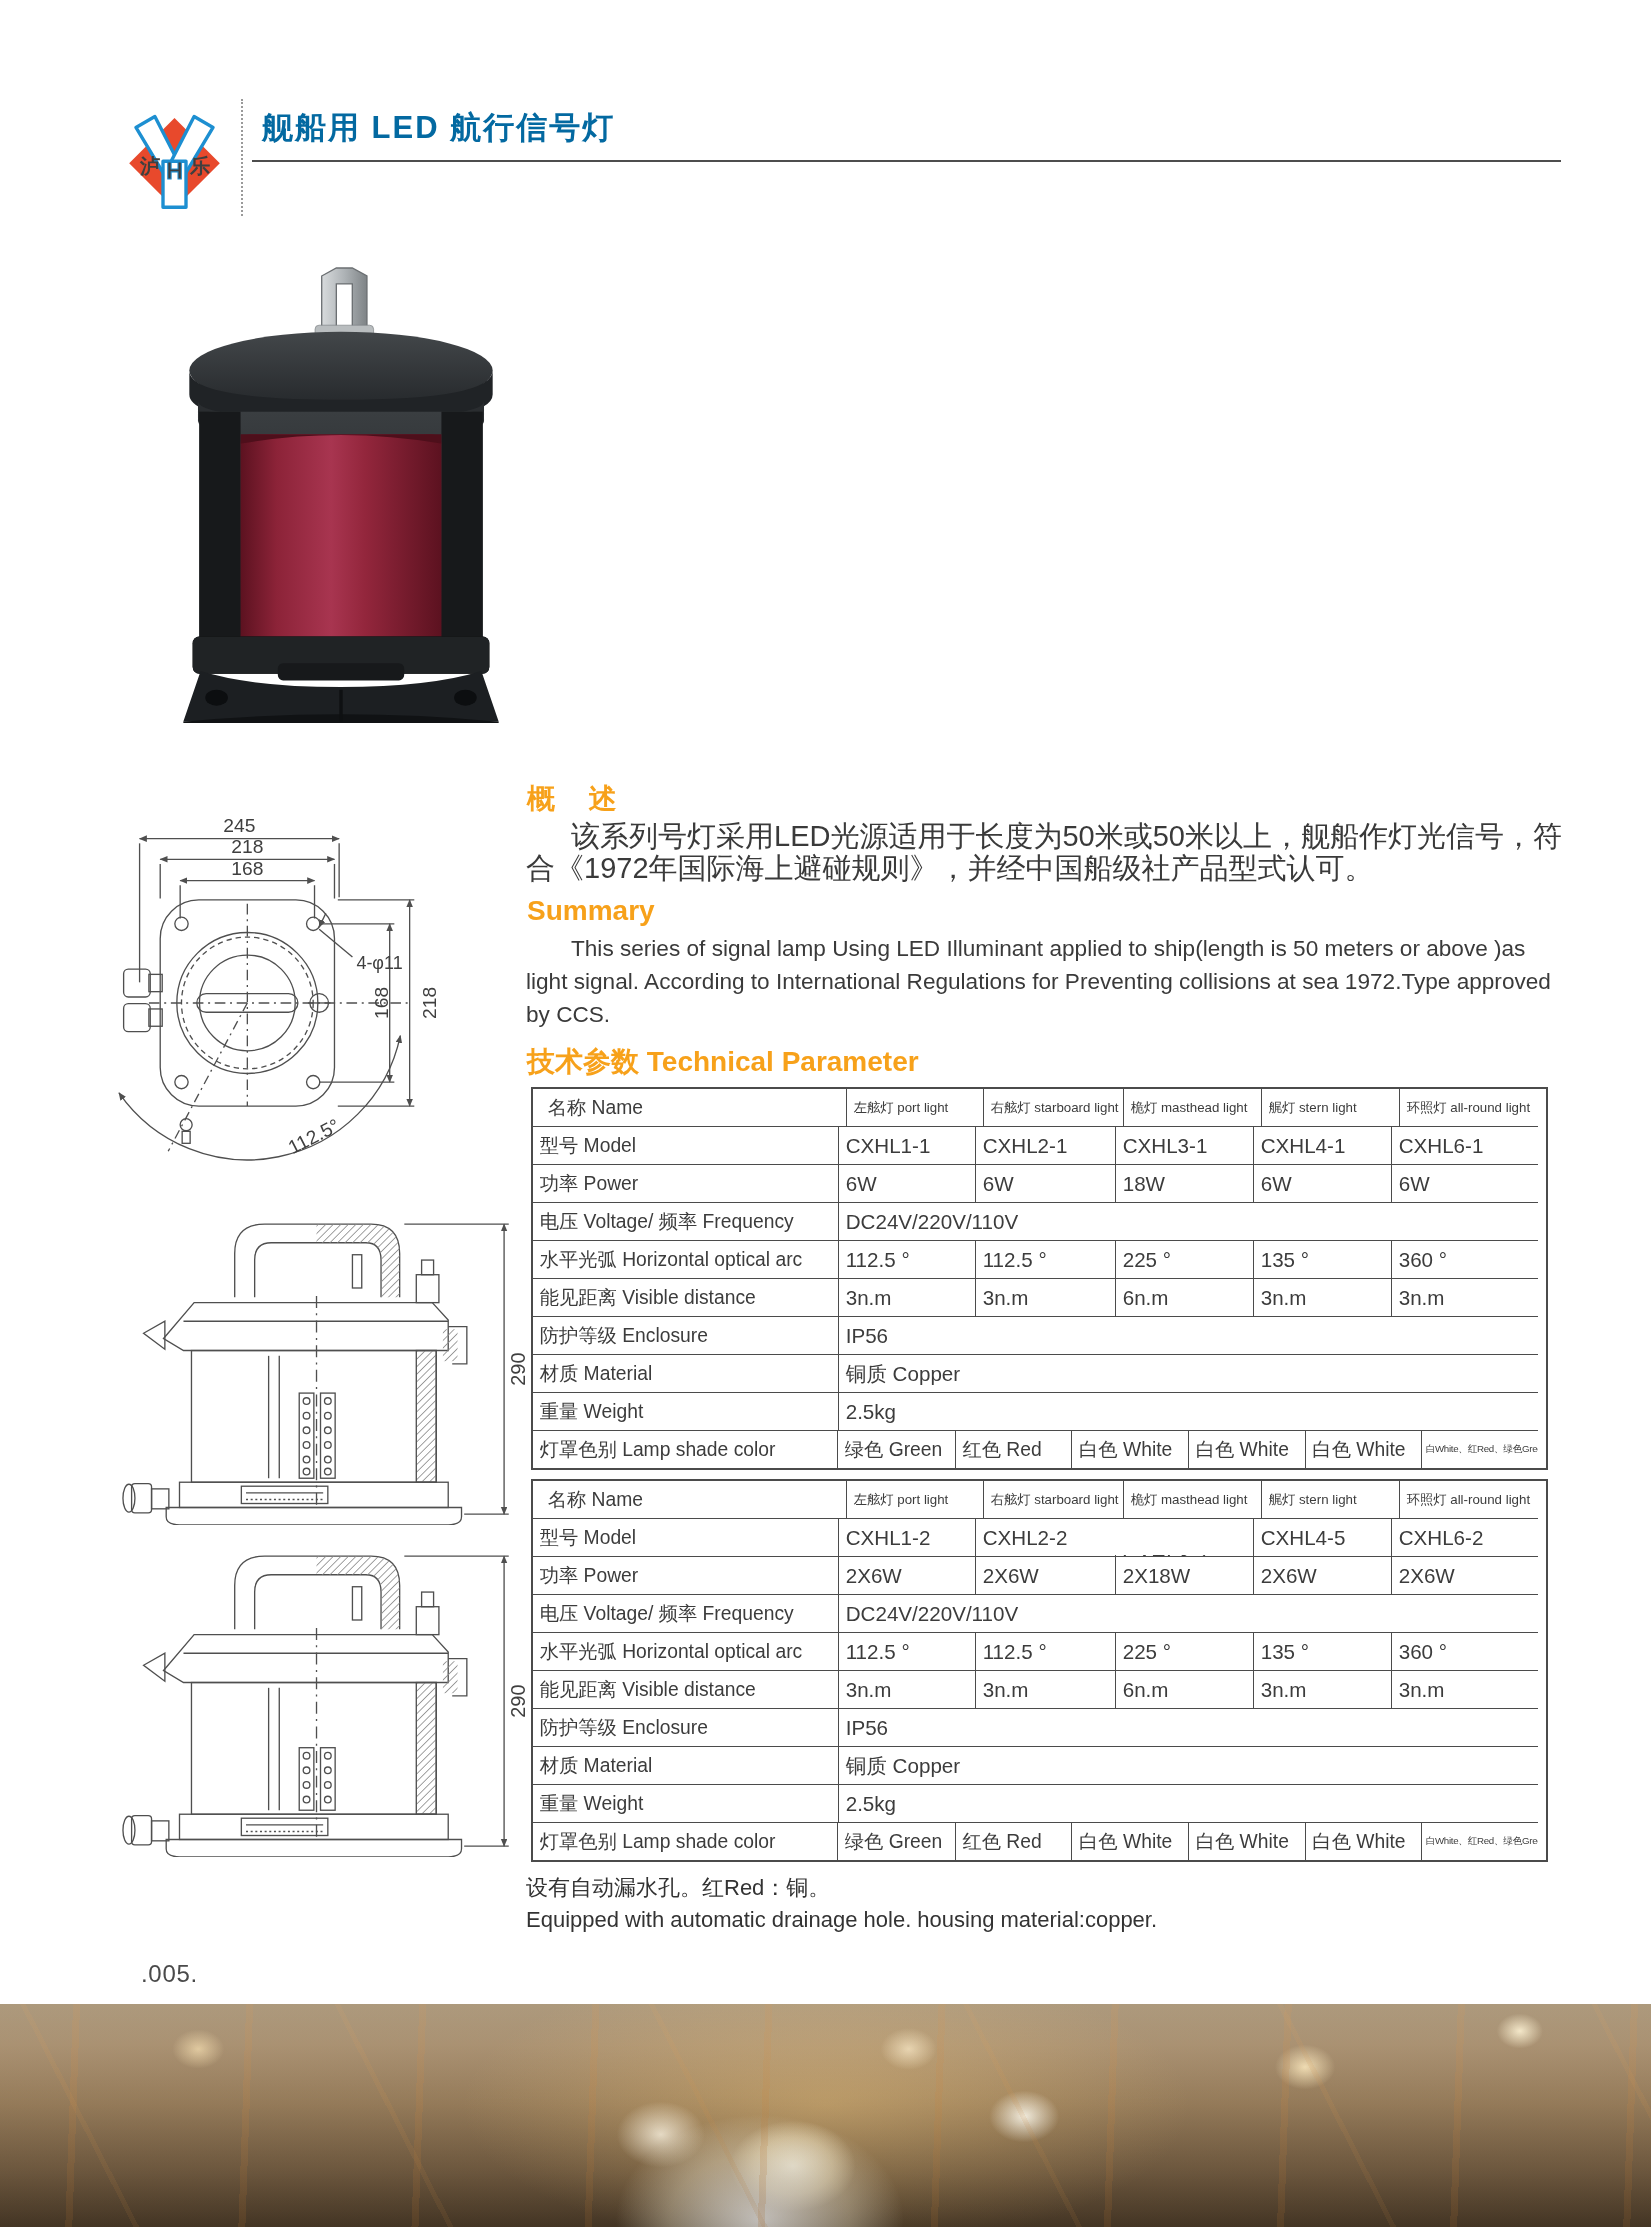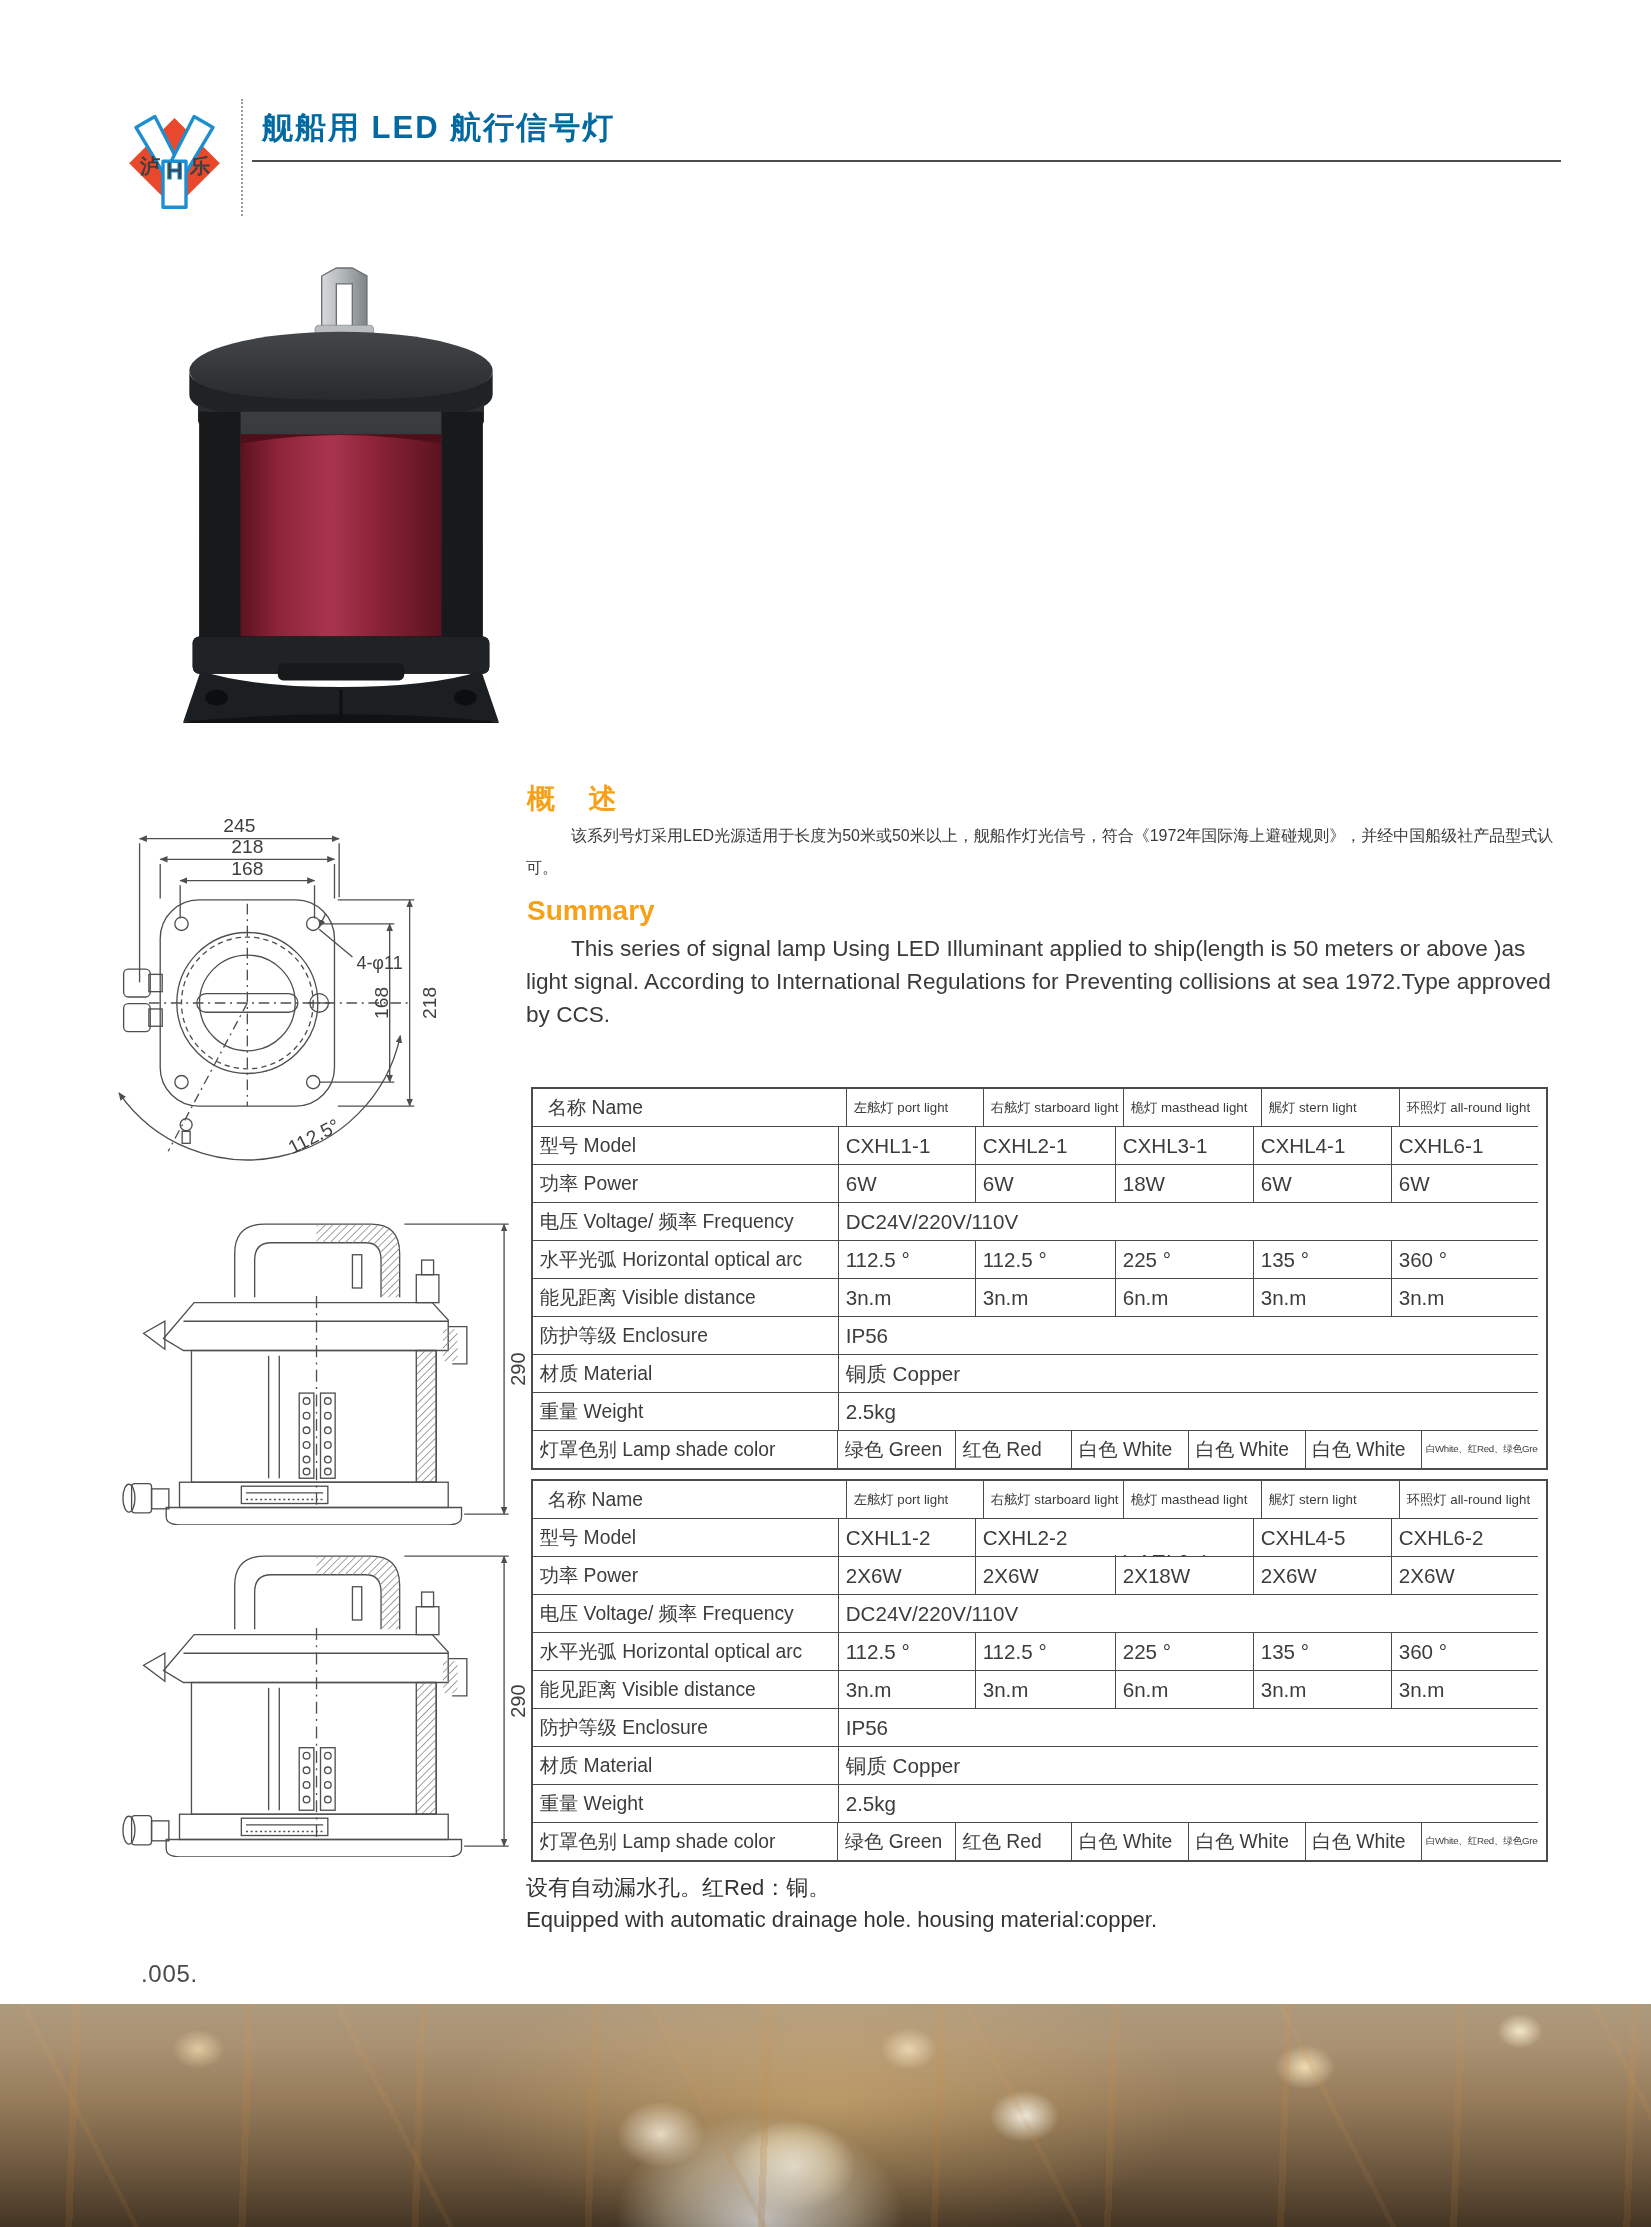"该系列号灯采用LED光源适用于长度为50米或50米以上，舰船作灯光信号，符合《1" .ov-zh-b { font-size: 16px -> 29px }
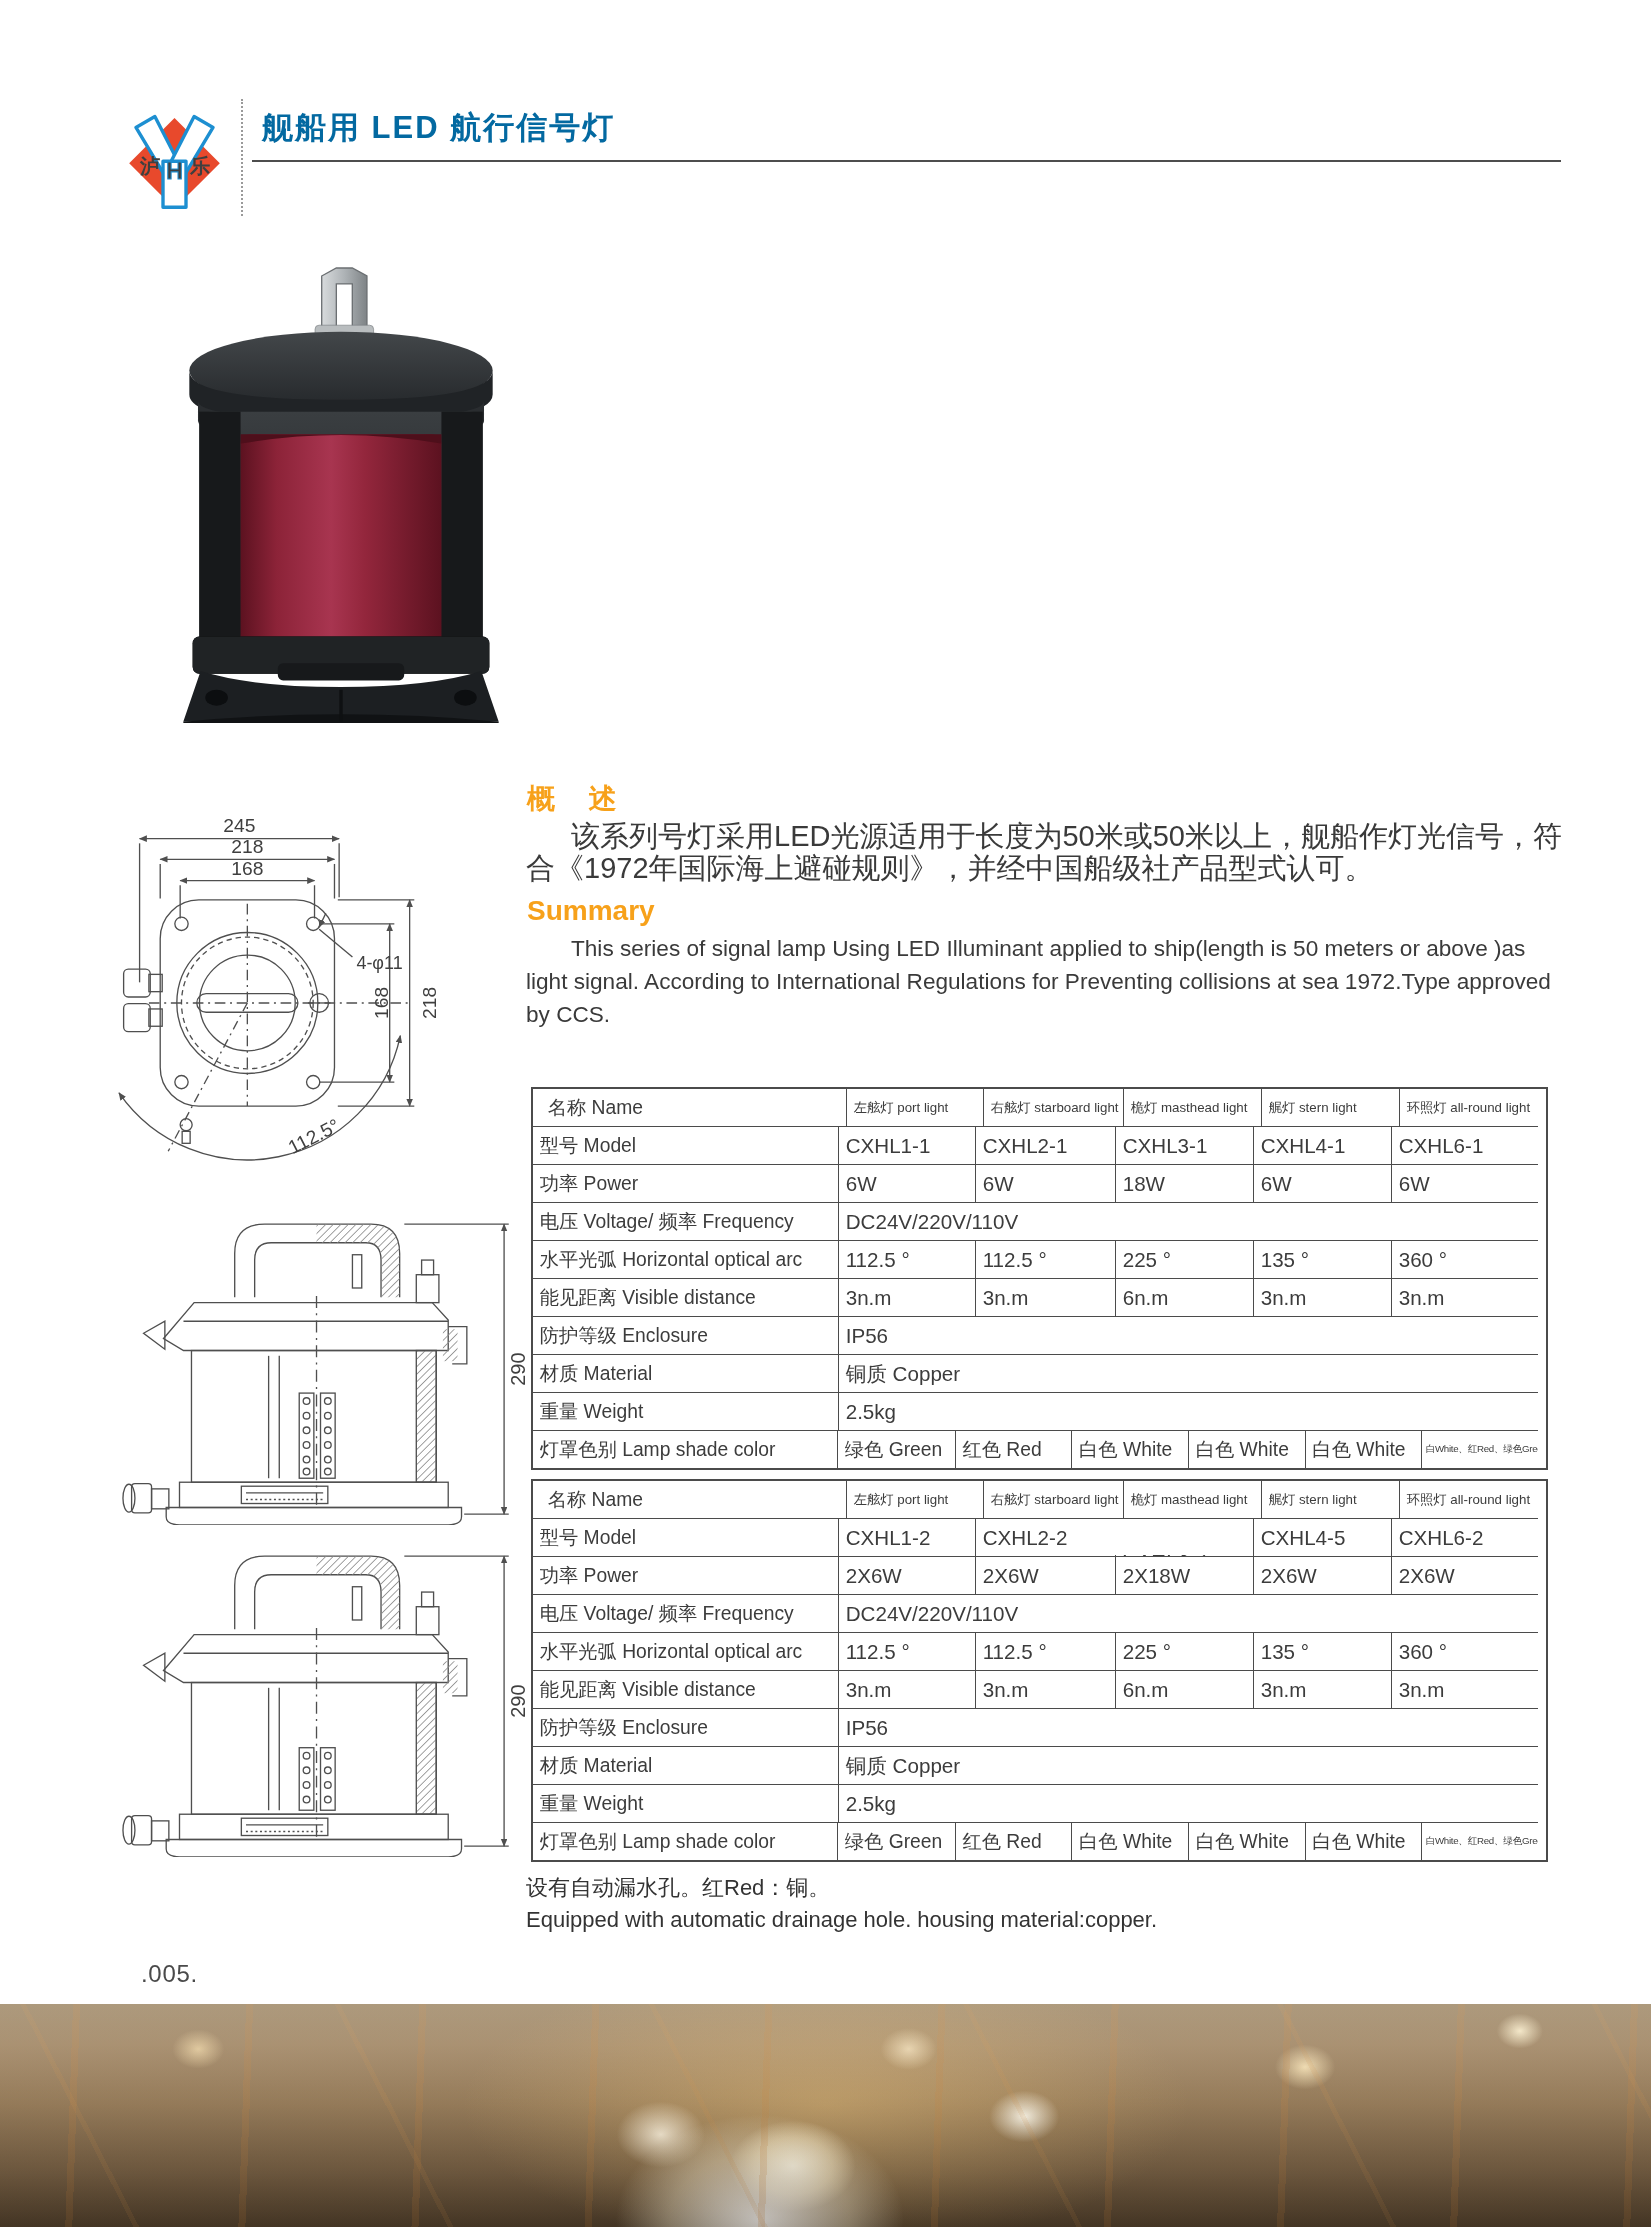"技术参数 Technical Parameter" div.tech-h { html: none -> <div>技术参数 Technical Parameter</div> }
